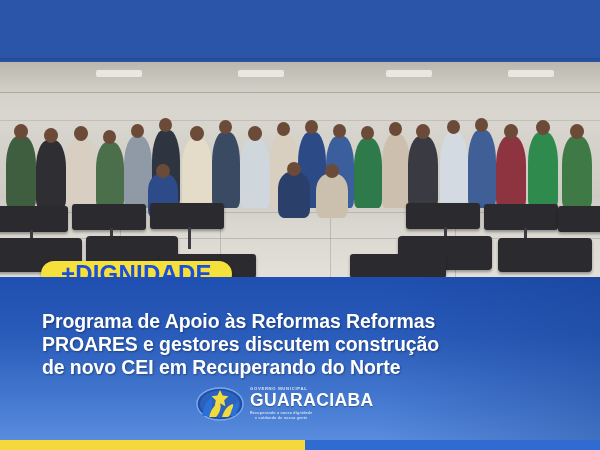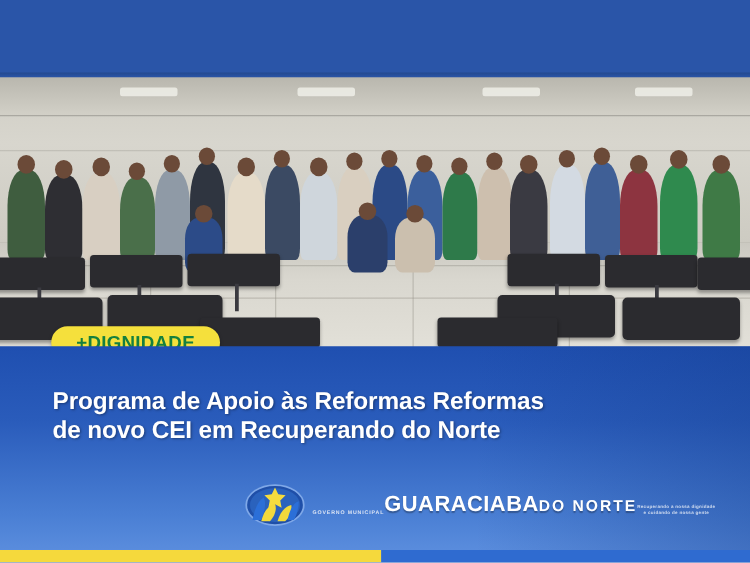"+DIGNIDADE" .badge-text { color: #15803d -> #1d4ed8; font-size: 15px -> 24px }
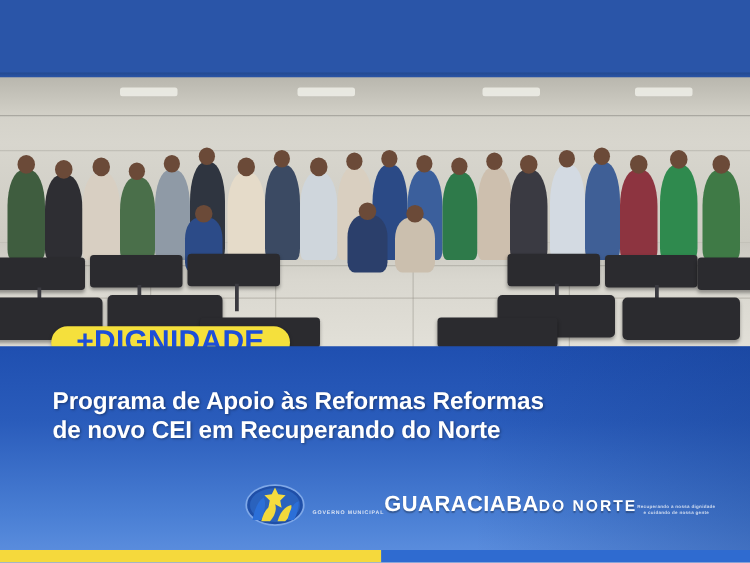"PROARES e gestores discutem construção" span.hl-line { html: none -> <span>PROARES e gestores discutem construção</span> }
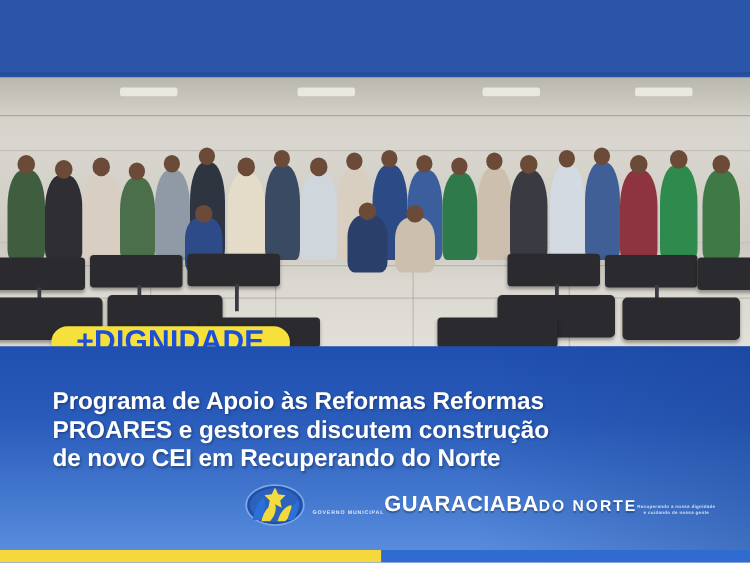"GUARACIABA" .logo-type { align-items: flex-end -> flex-start; flex-direction: none -> column }
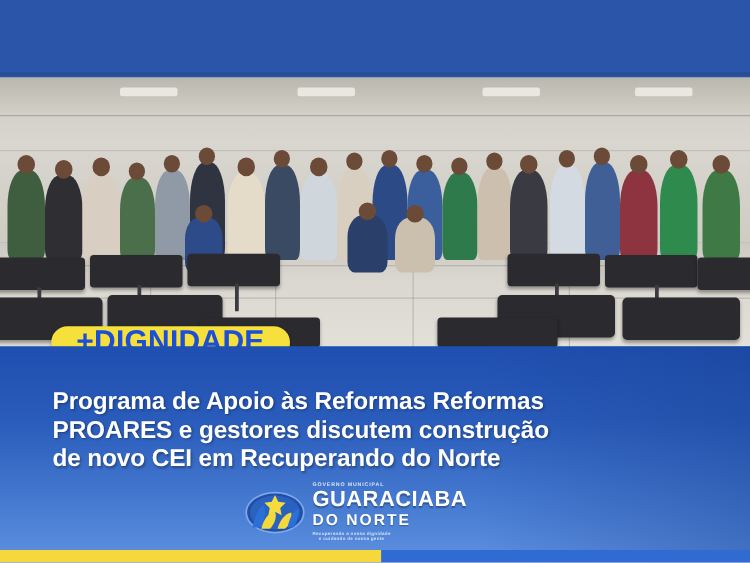"DO NORTE" div.city-sub { html: <div>DO NORTE</div> -> none }
